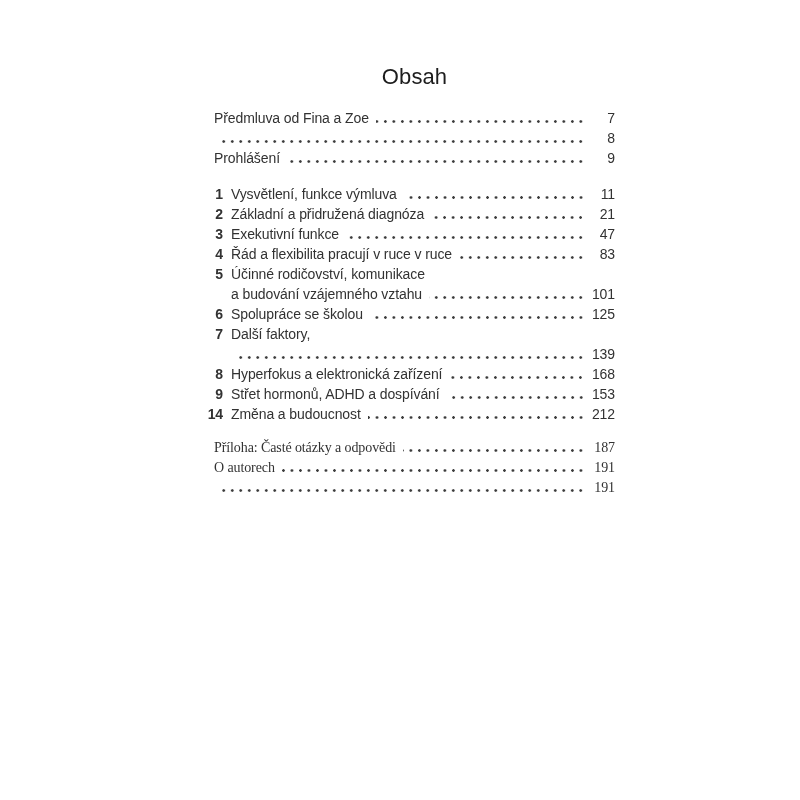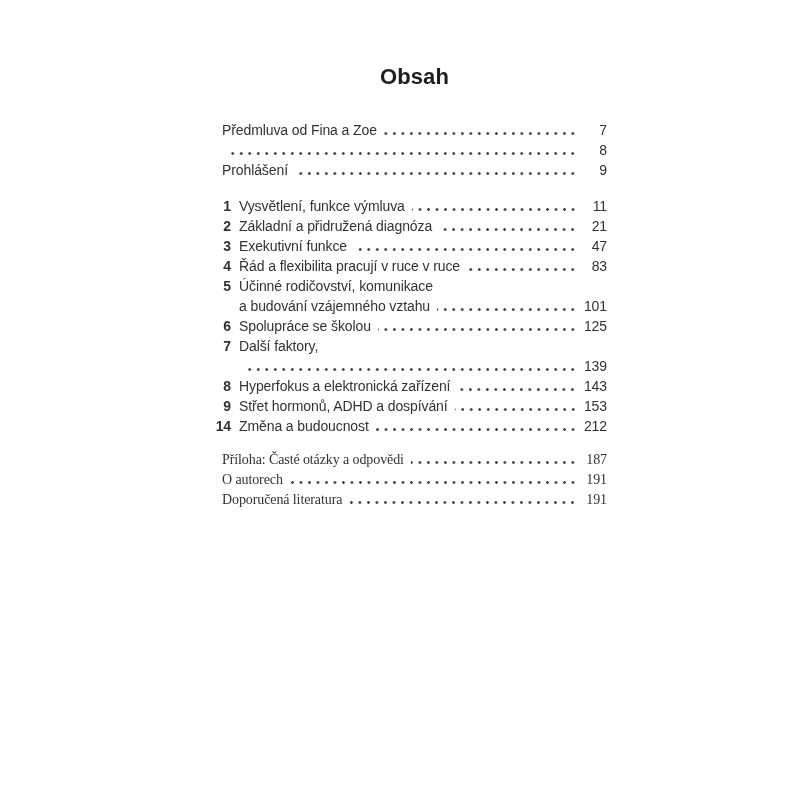"Obsah" .page-title { font-weight: 700 -> 400; margin: 0 0 28px 0 -> 0 0 16px 0 }
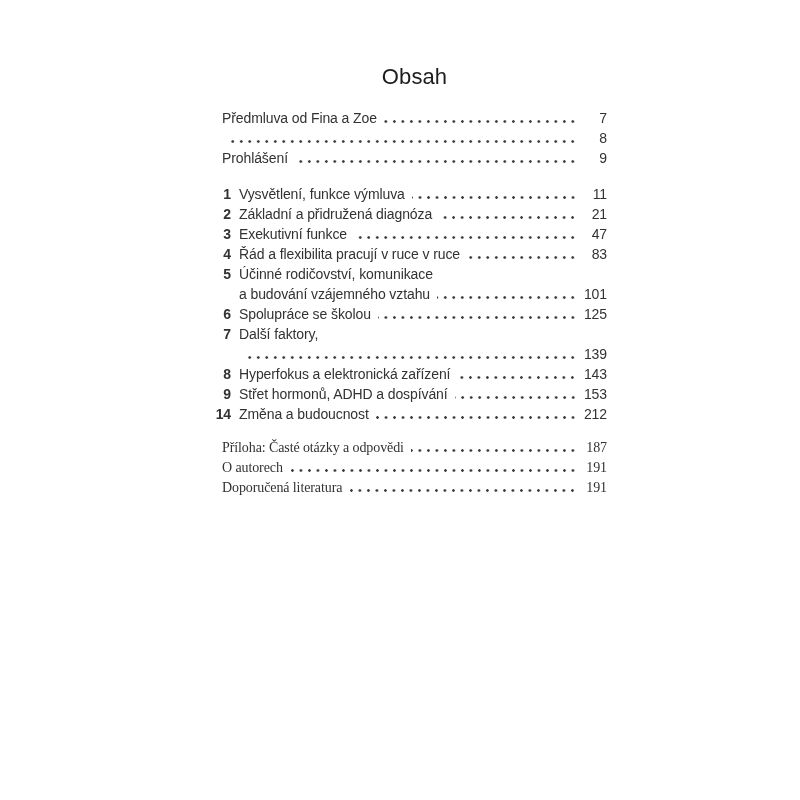"Předmluva od Fina a Zoe" .toc-section { margin: 8px -> 0 }
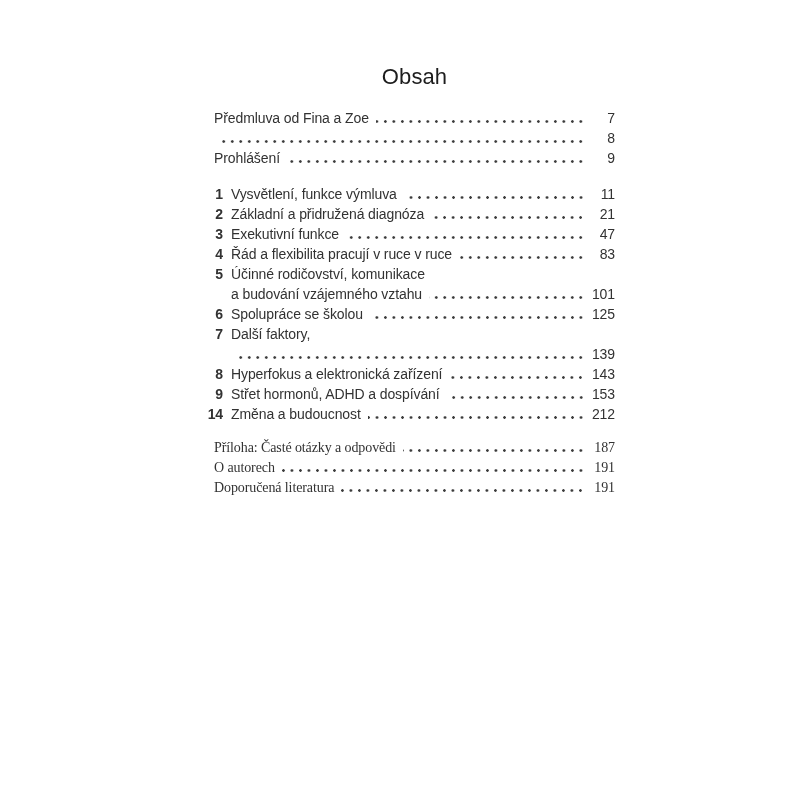"143" span.pagenum { text: 143 -> 168 }
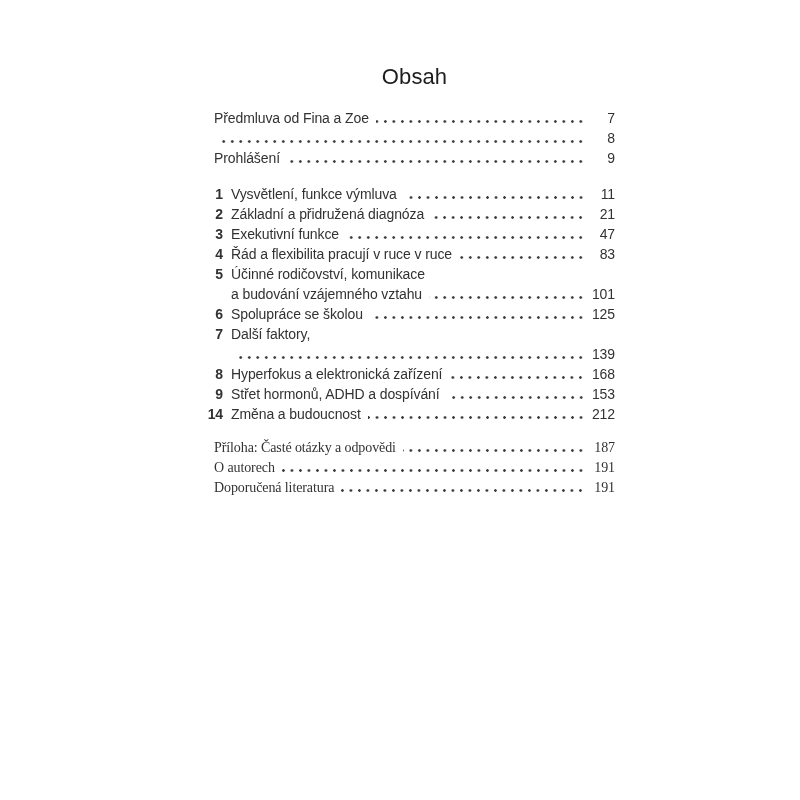"Doporučená literatura" span.entry-title { html: <span>Doporučená literatura</span> -> none }
